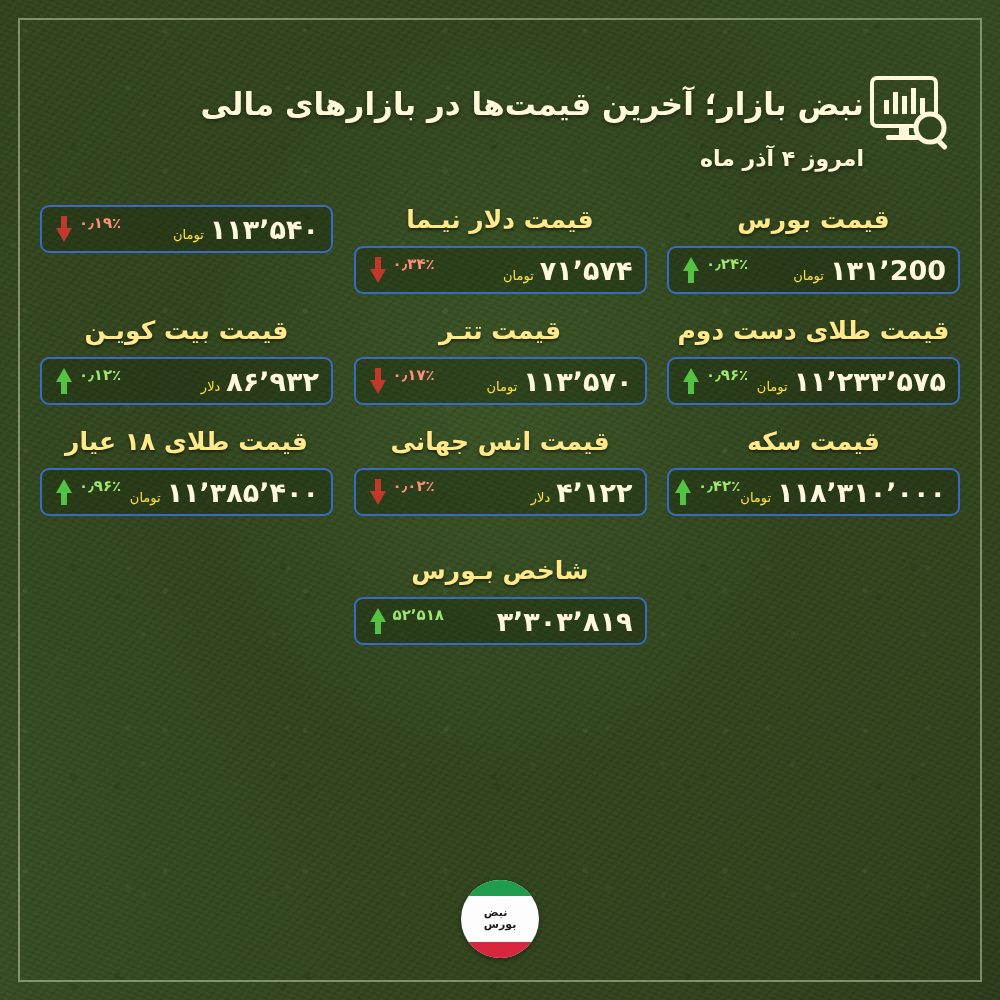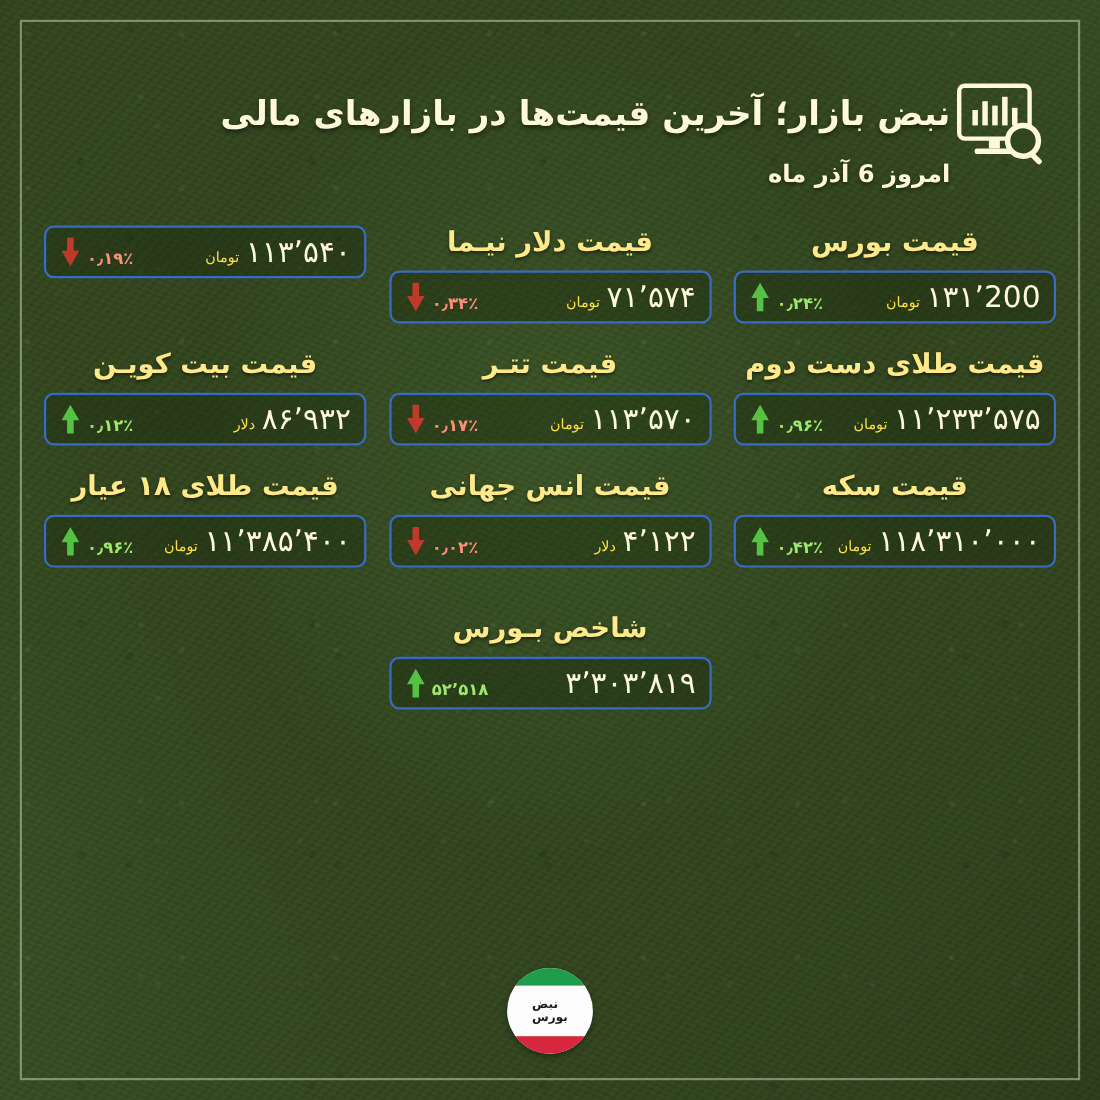"امروز 6 آذر ماه" div.subtitle { text: 6 -> ۴ }
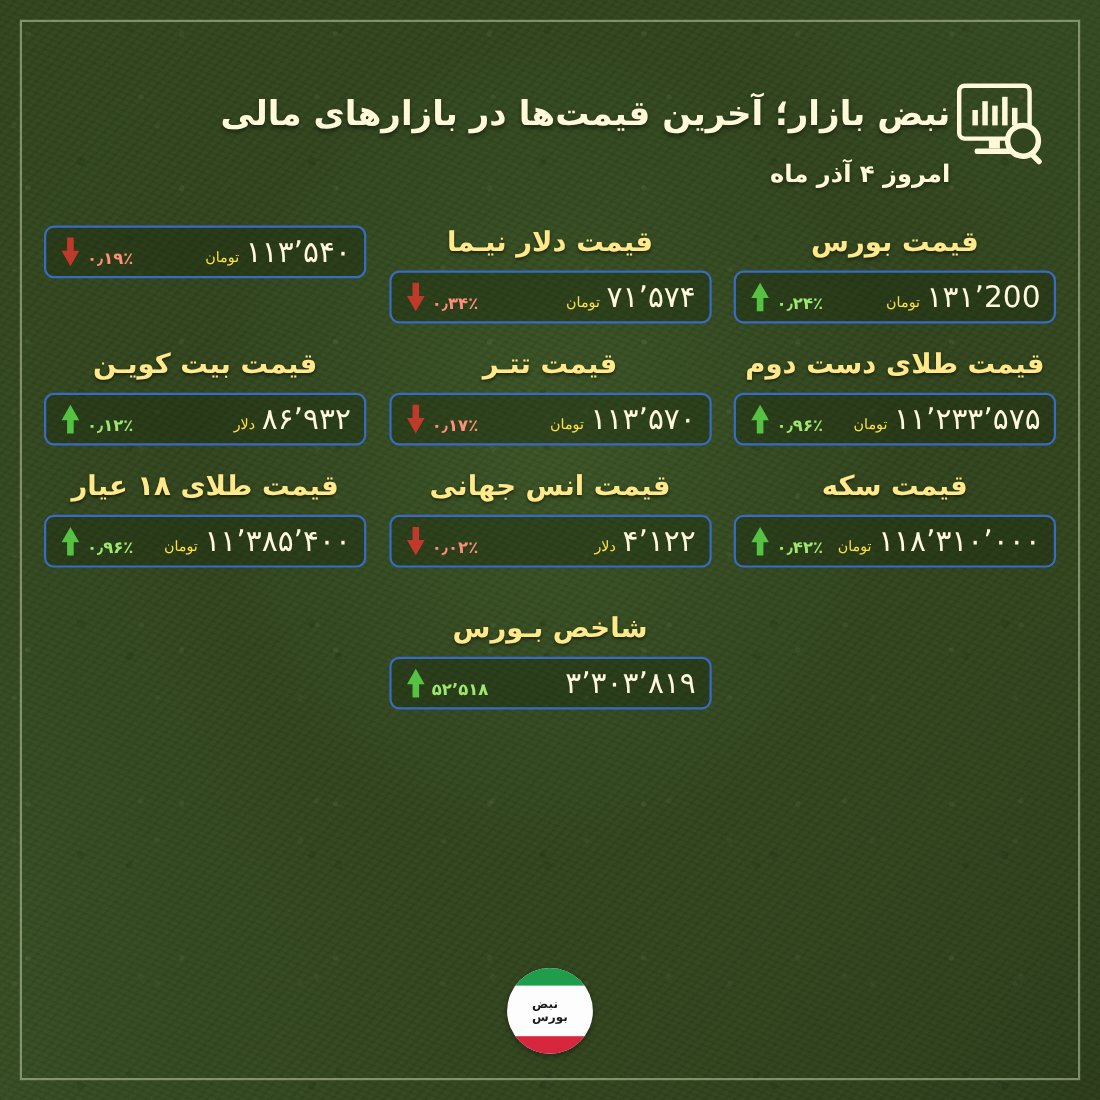"۰٫۱۹٪" .change { align-items: flex-end -> flex-start }
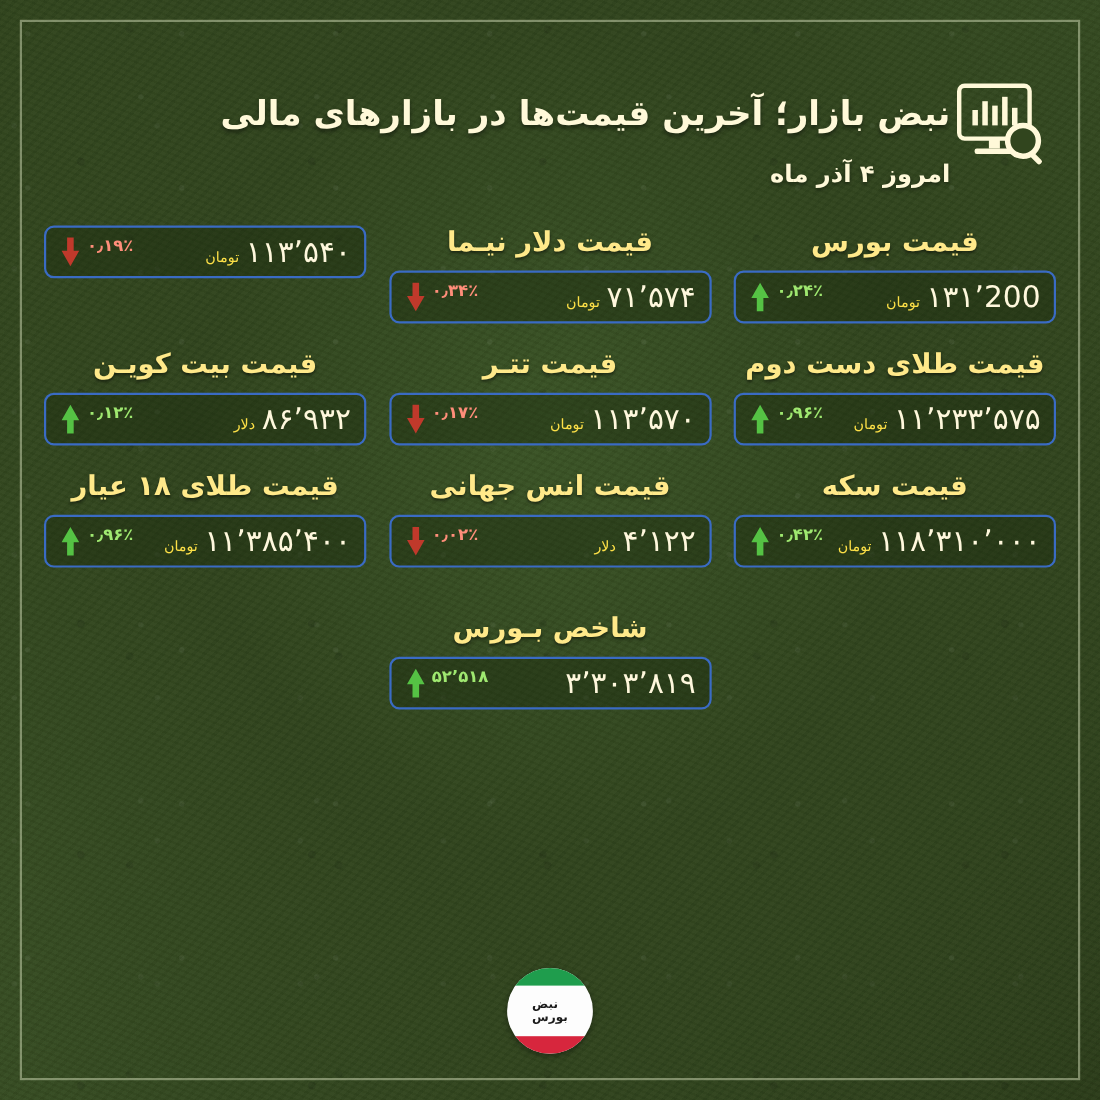"۱۱۳٬۵۴۰" .value { font-weight: normal -> bold }
